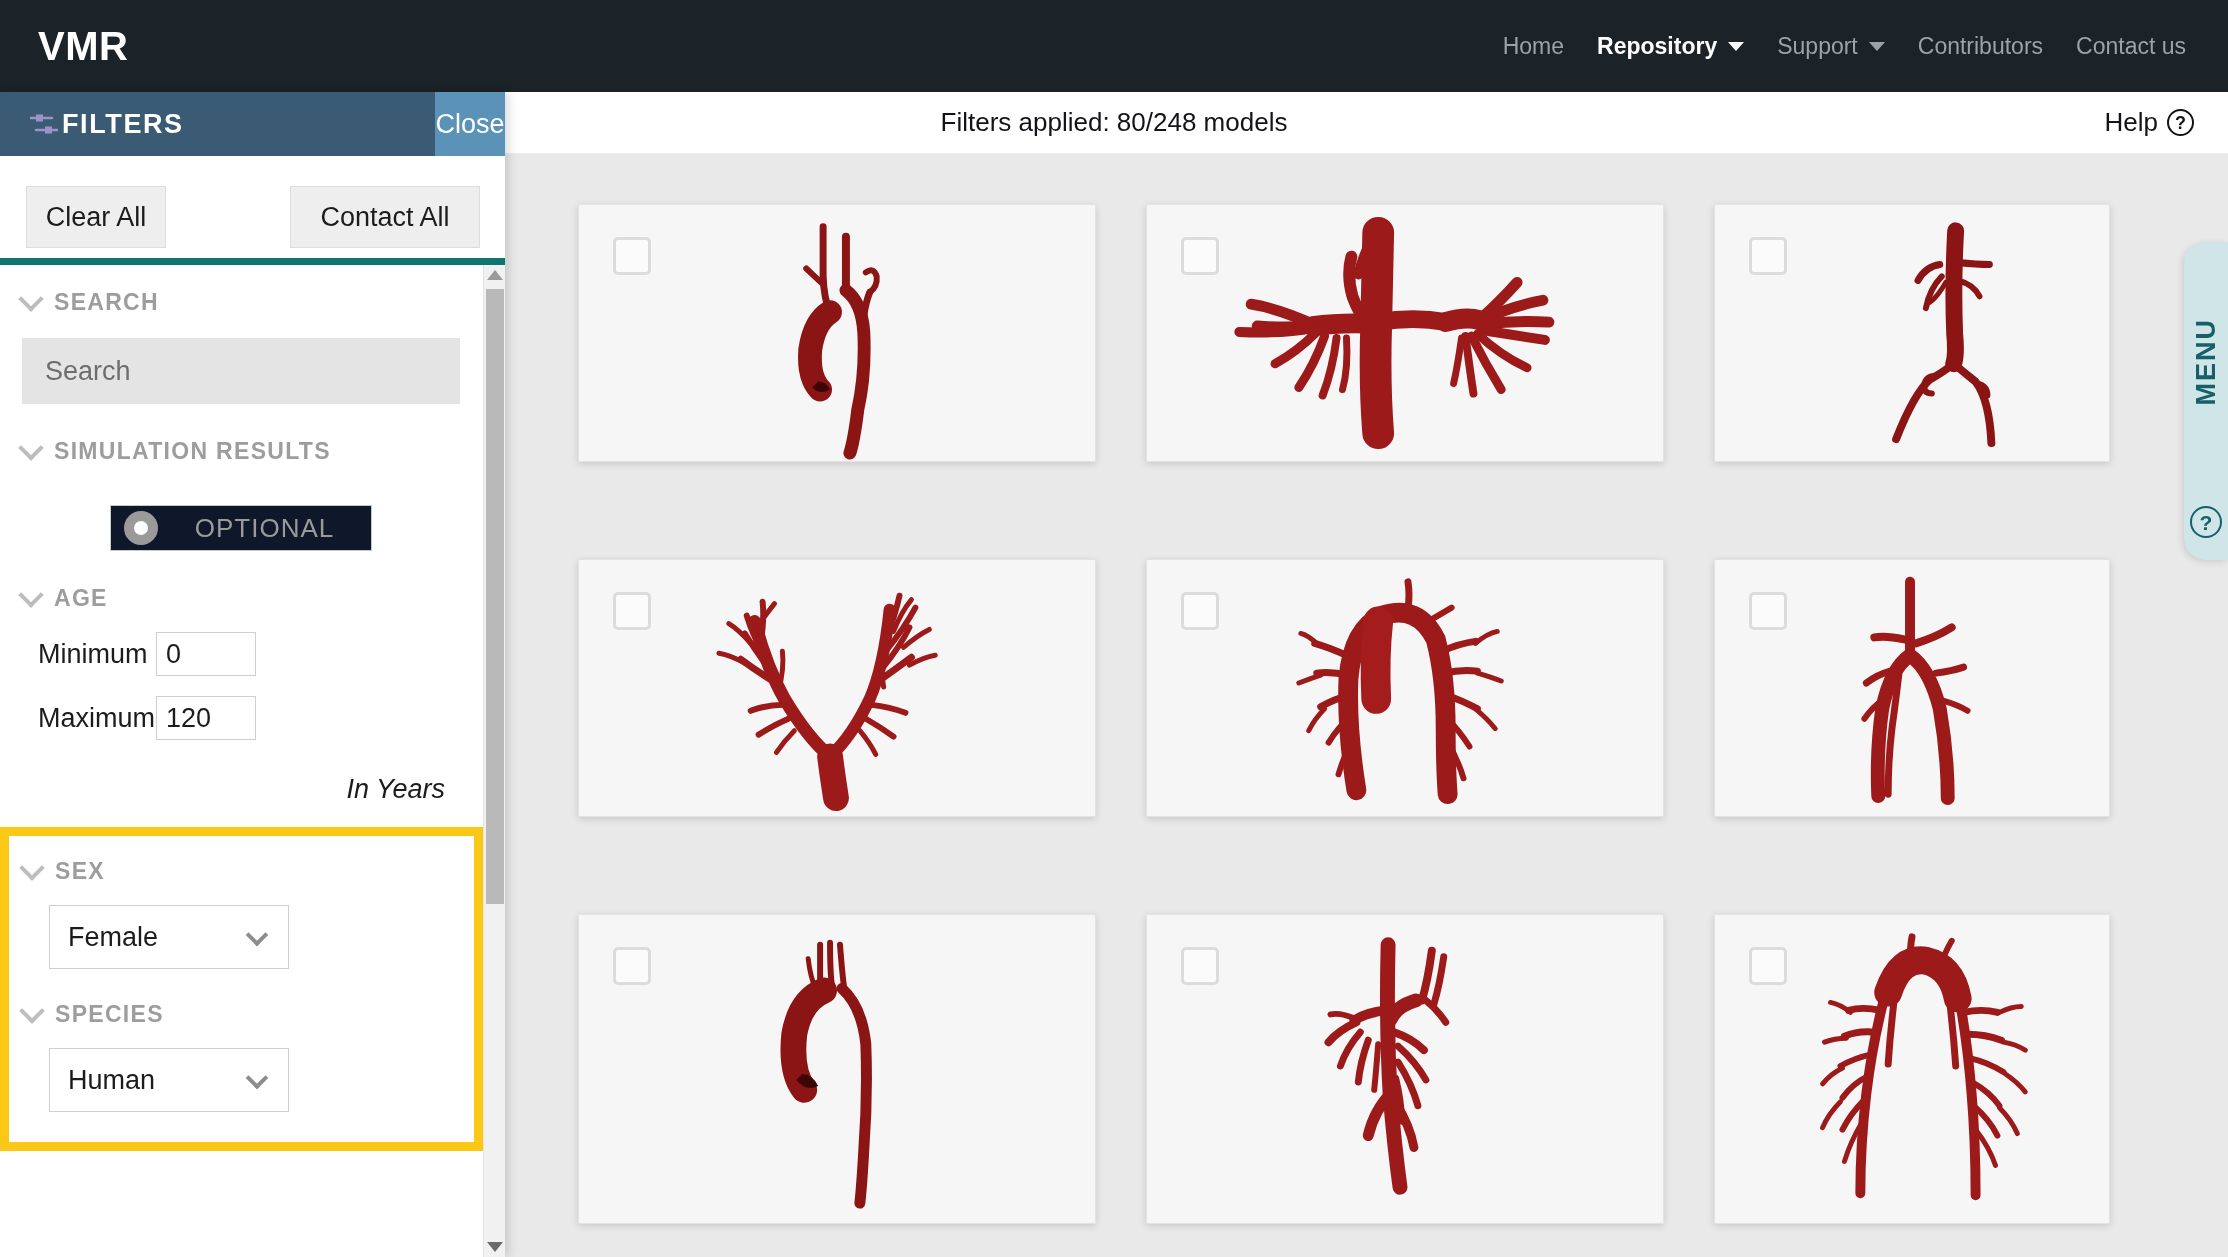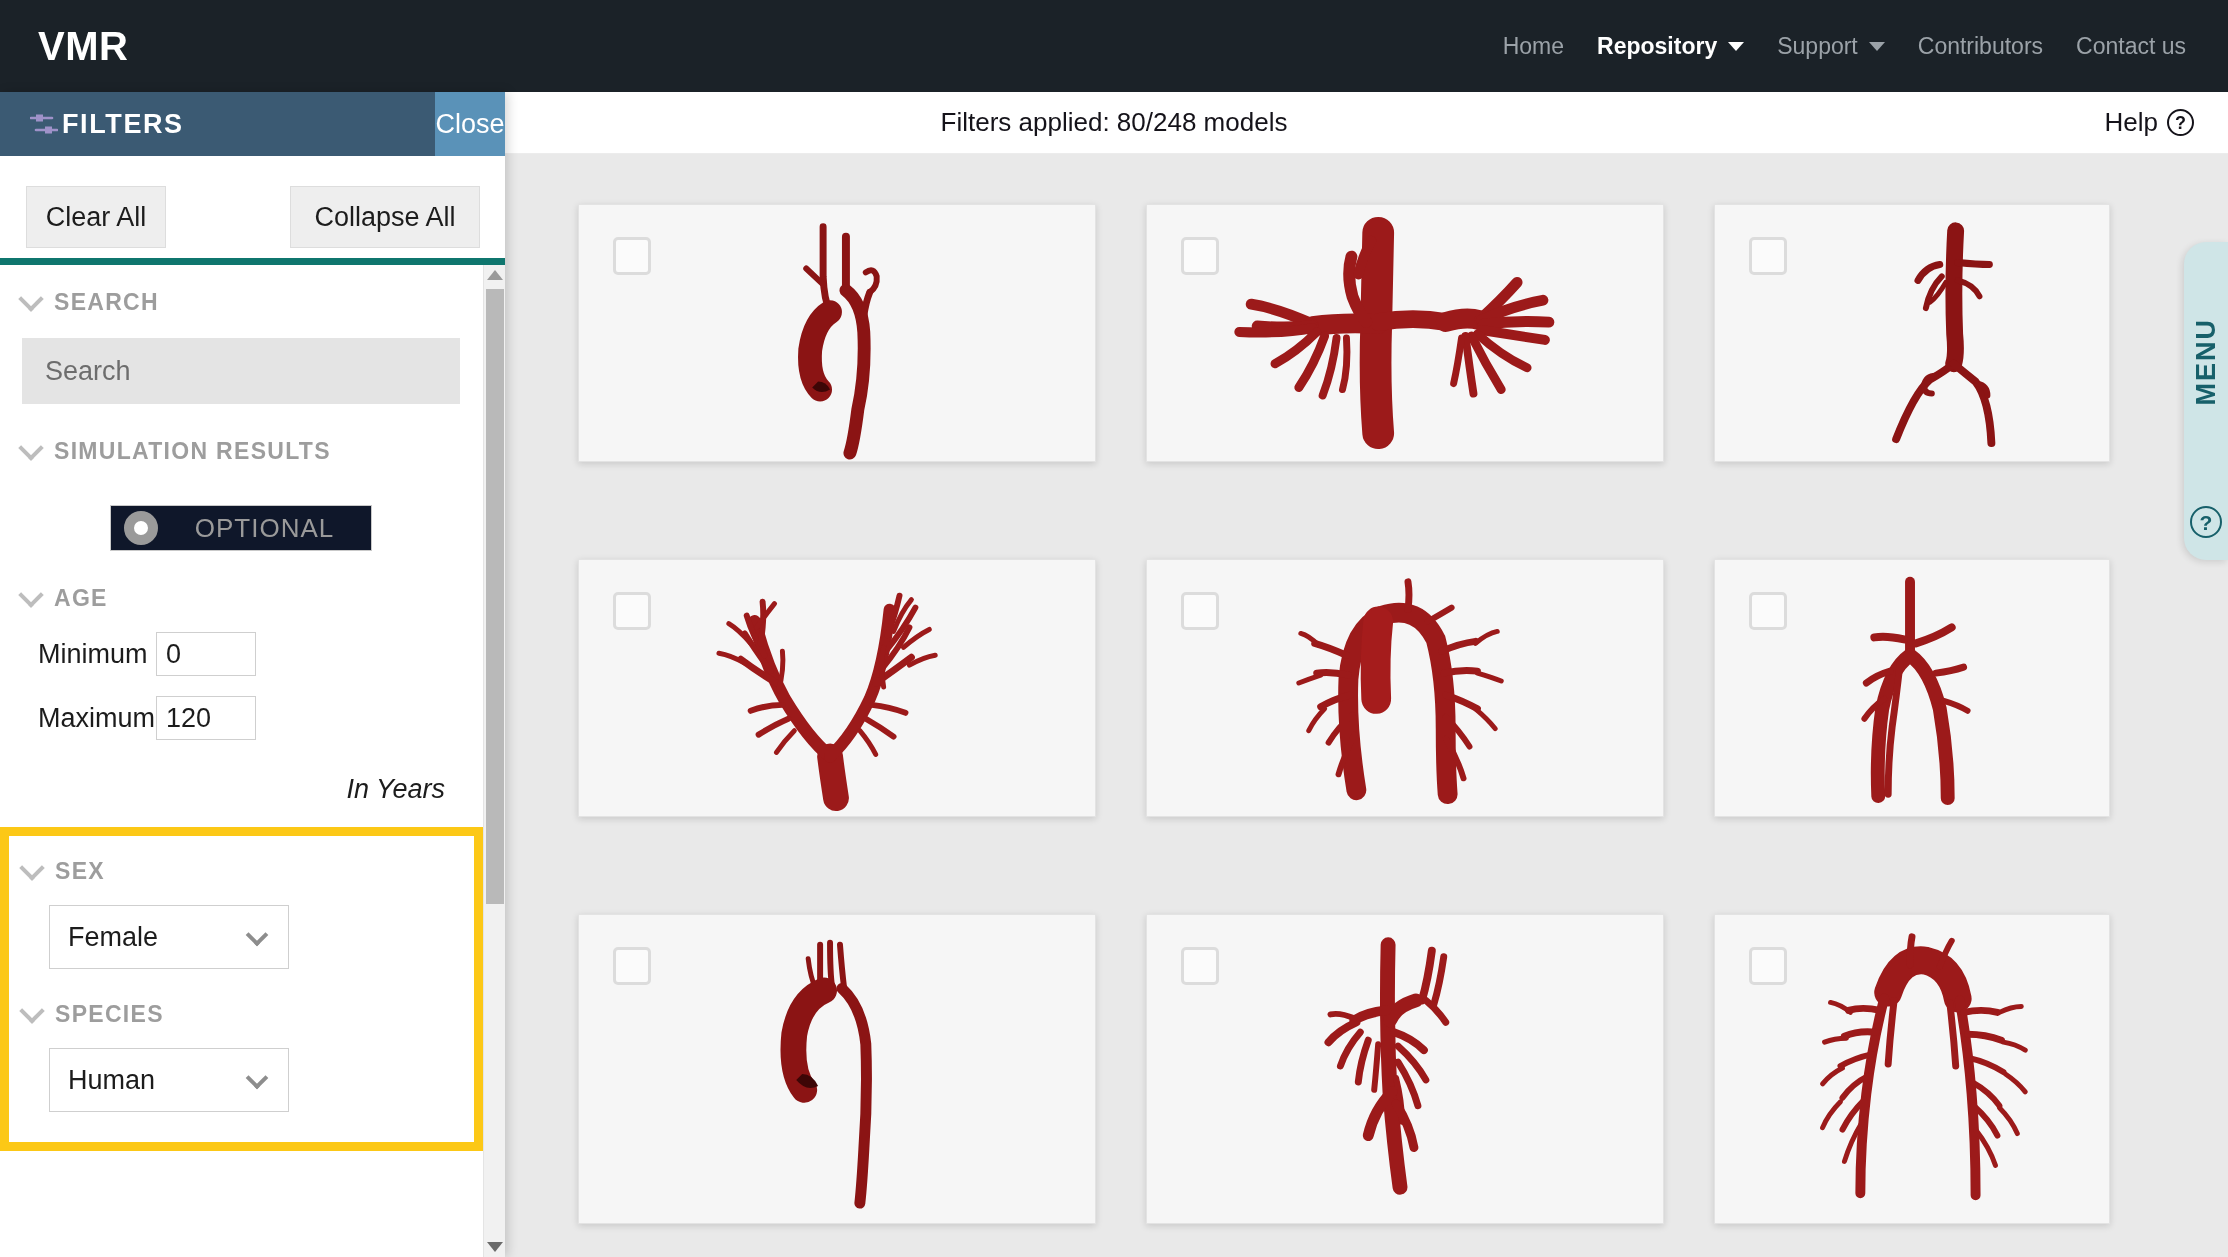"Collapse All" button.gbtn { text: Collapse -> Contact }
